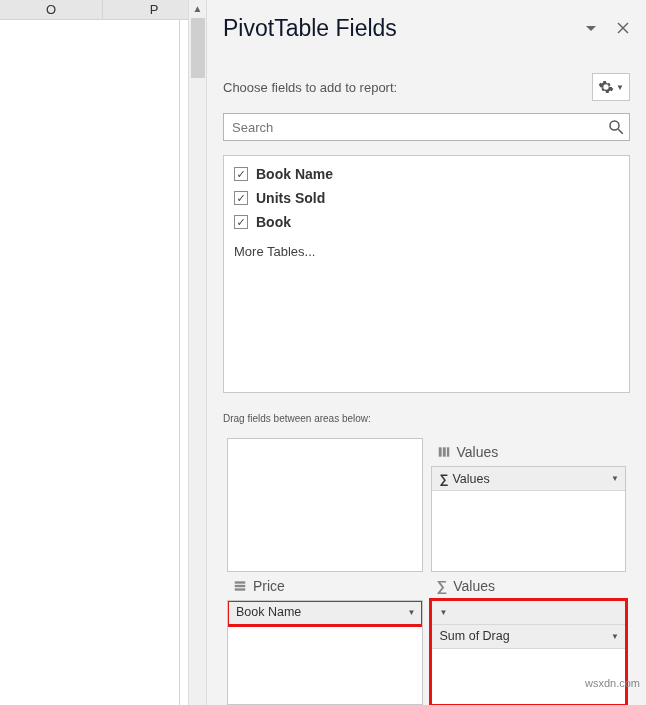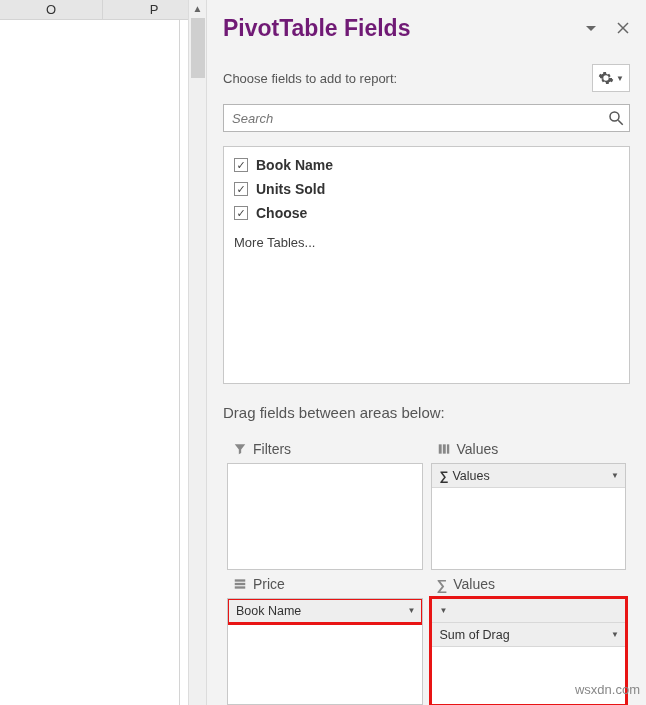"PivotTable Fields" .pane-title { color: #701a75 -> #0f172a; font-weight: 700 -> 400 }
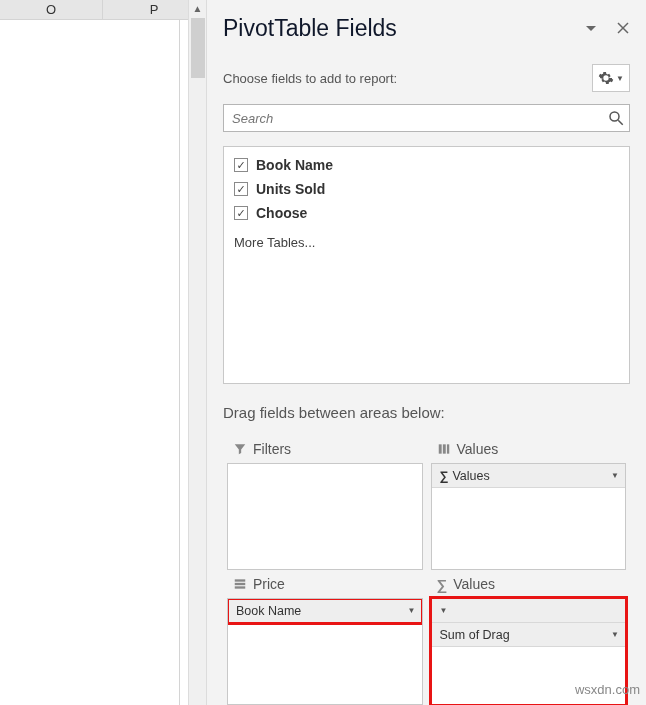"Choose fields to add to" .sub-row { margin-top: 16px -> 25px }
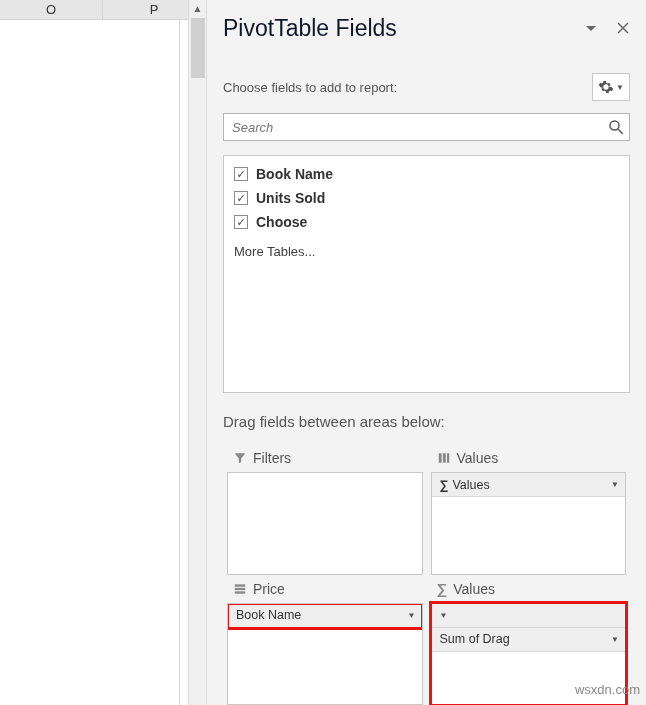"Search" .search-wrap input { font-style: italic -> none }
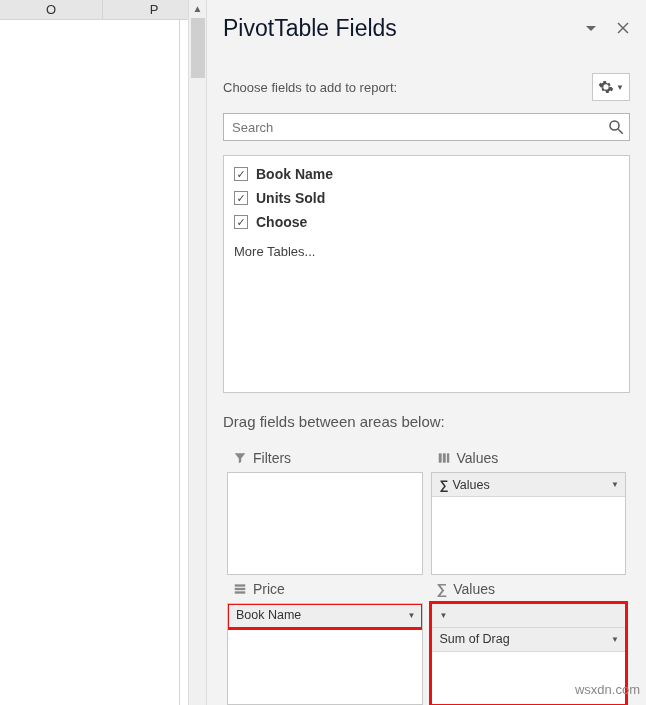"Choose" div.field-label { text: Choose -> Book }
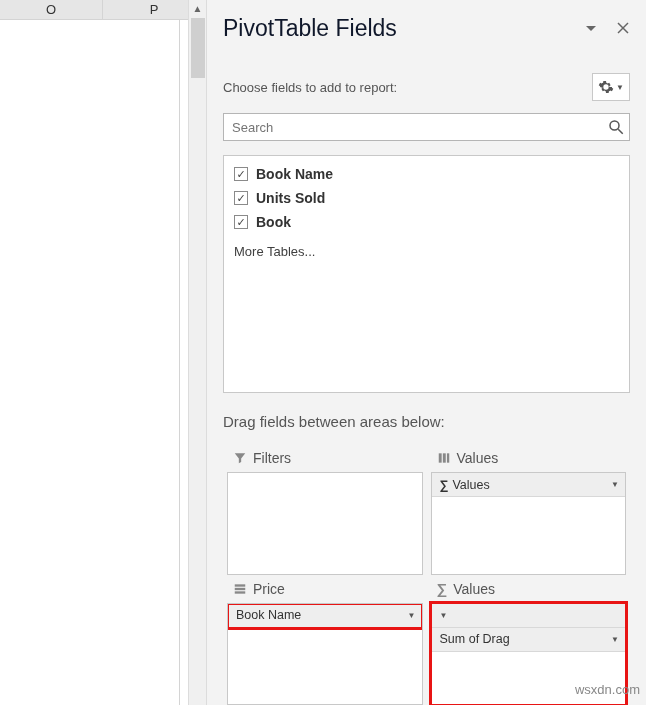"Drag fields between areas below:" .drag-label { font-size: 15px -> 10px }
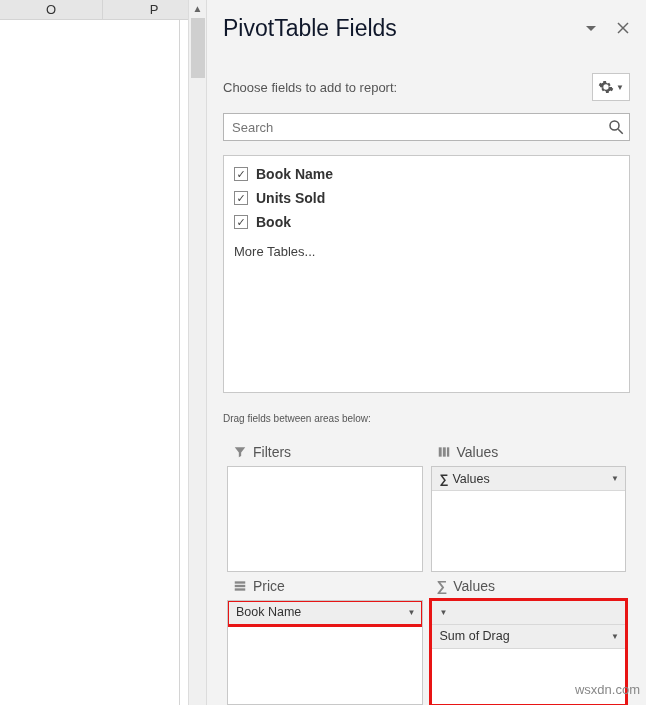"Filters" div.area-header { html: <div> <svg> <path></path> </svg> <span>Filters</span> </div> -> none }
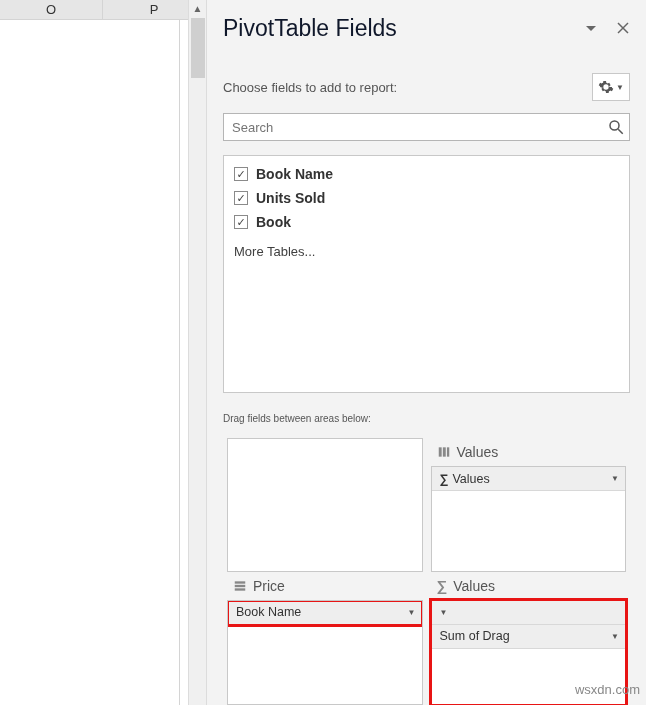"wsxdn.com" .watermark { bottom: 8px -> 16px; font-size: 13px -> 11px }
